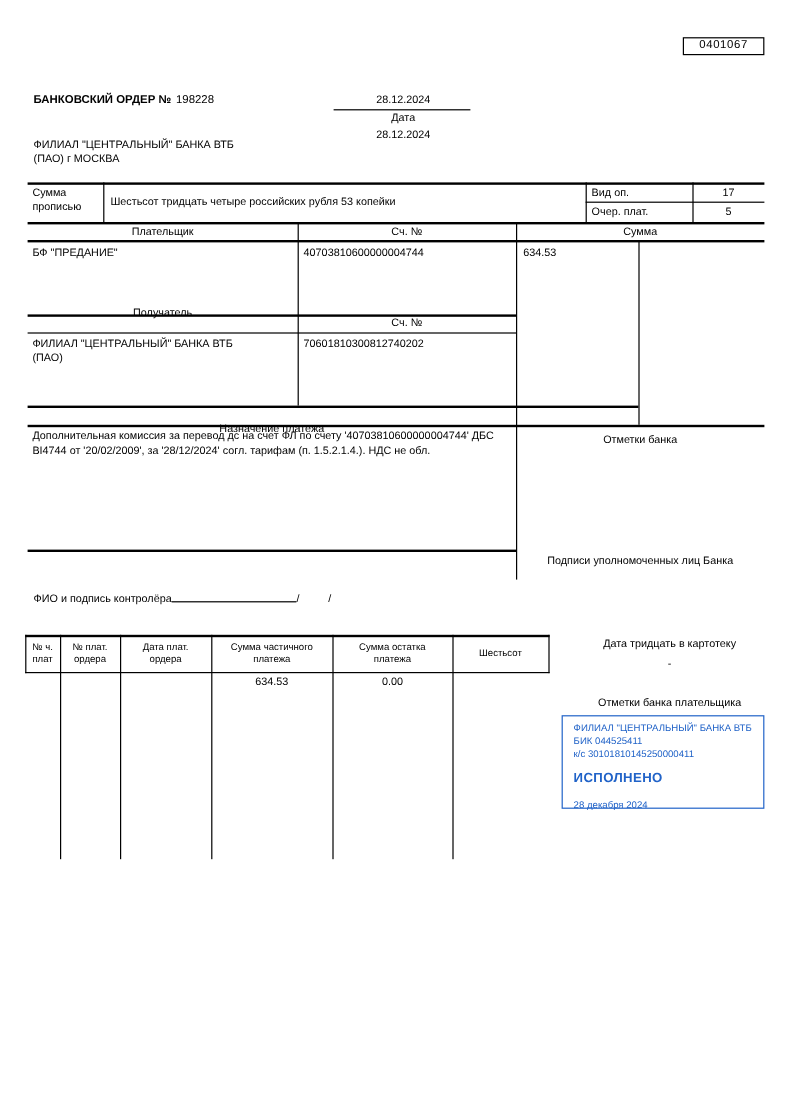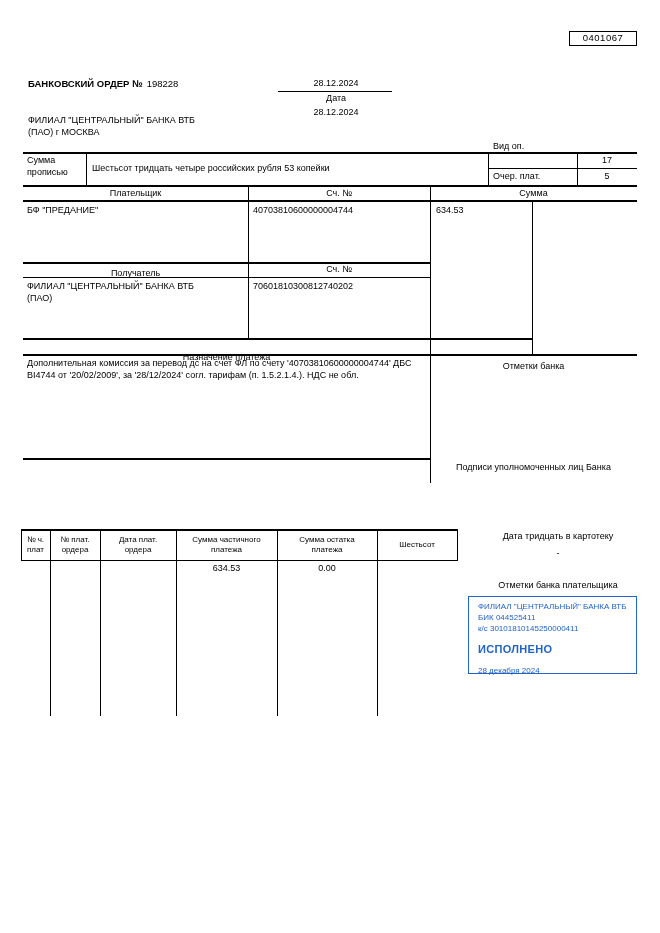"Вид оп." div.t { top: 141px -> 155px }
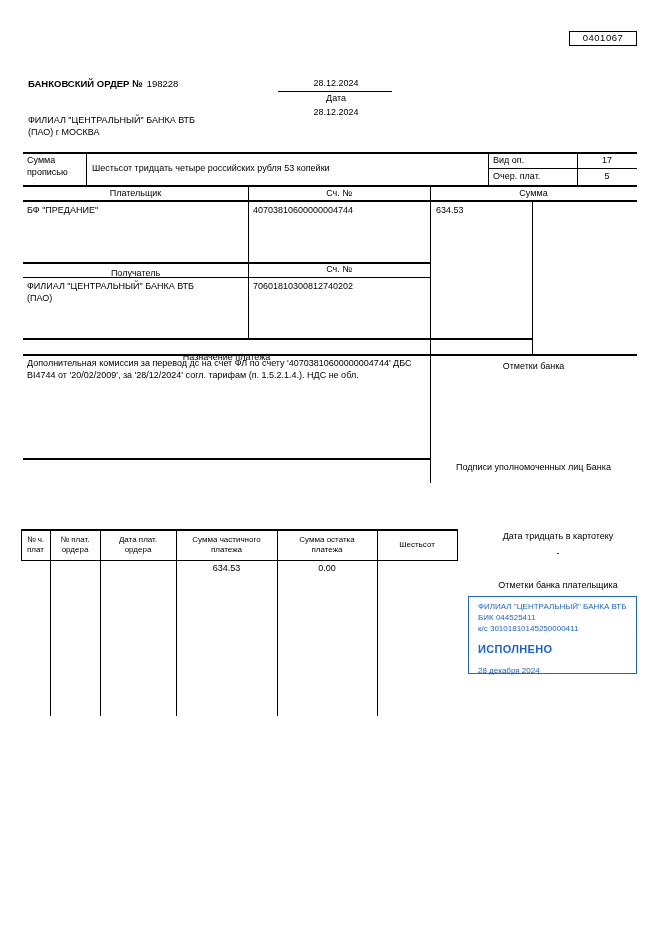"Получатель" div.t { top: 268px -> 255px }
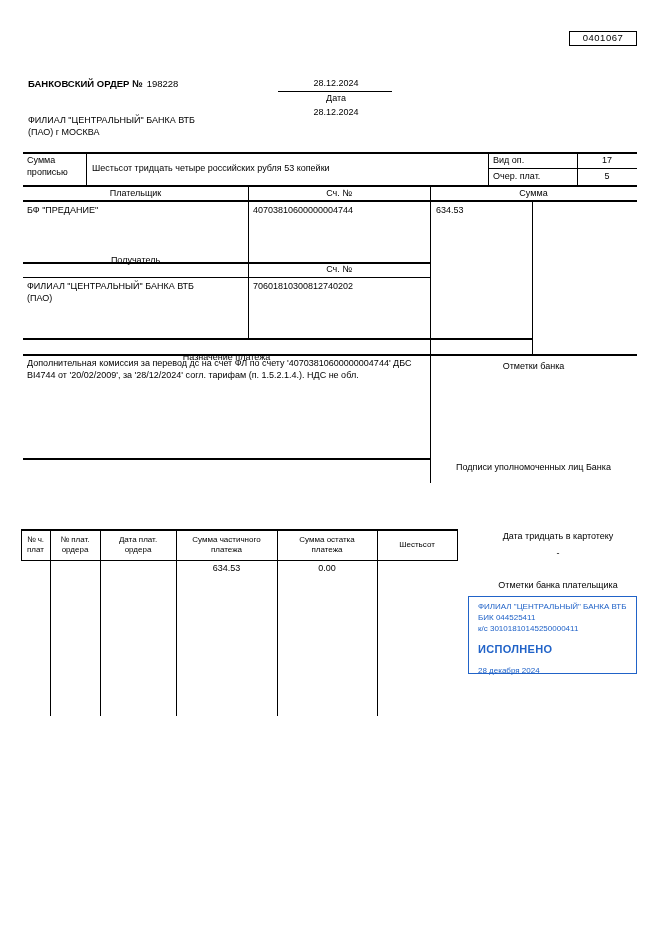"ФИО и подпись контролёра /" div.sig-row { html: none -> <div> <span>ФИО и подпись контролёра</span><span></span><span>/</span><span></span><span>/</span> </div> }
